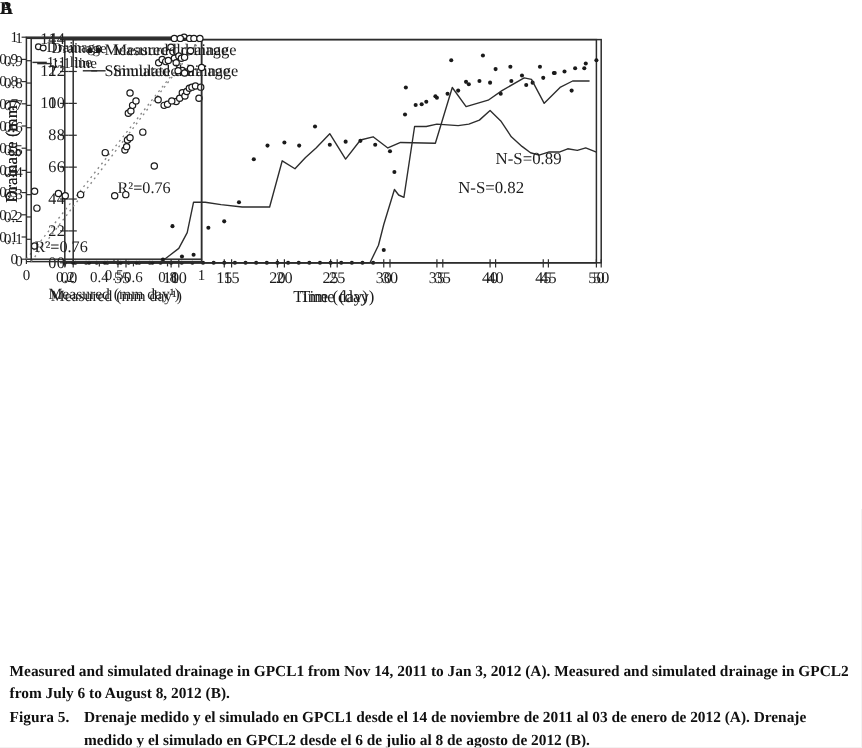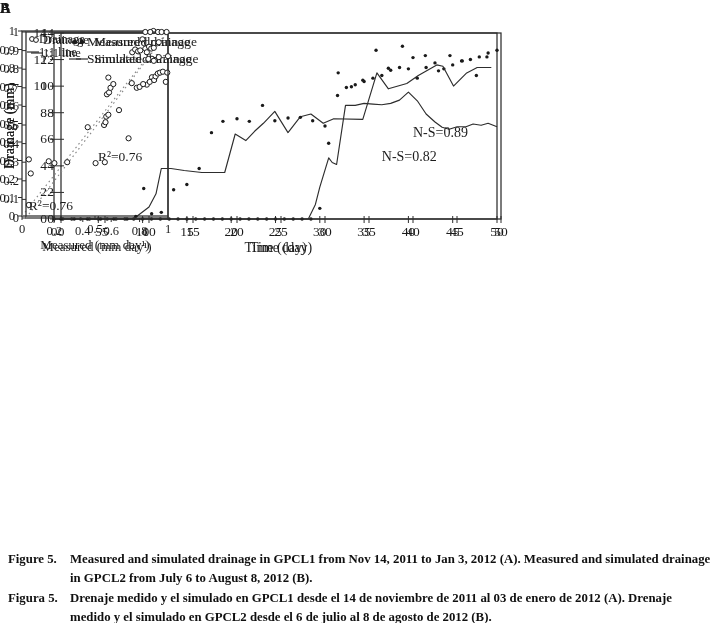"Figure 5." span.cap-label { html: <span>Figure 5.</span> -> none }
